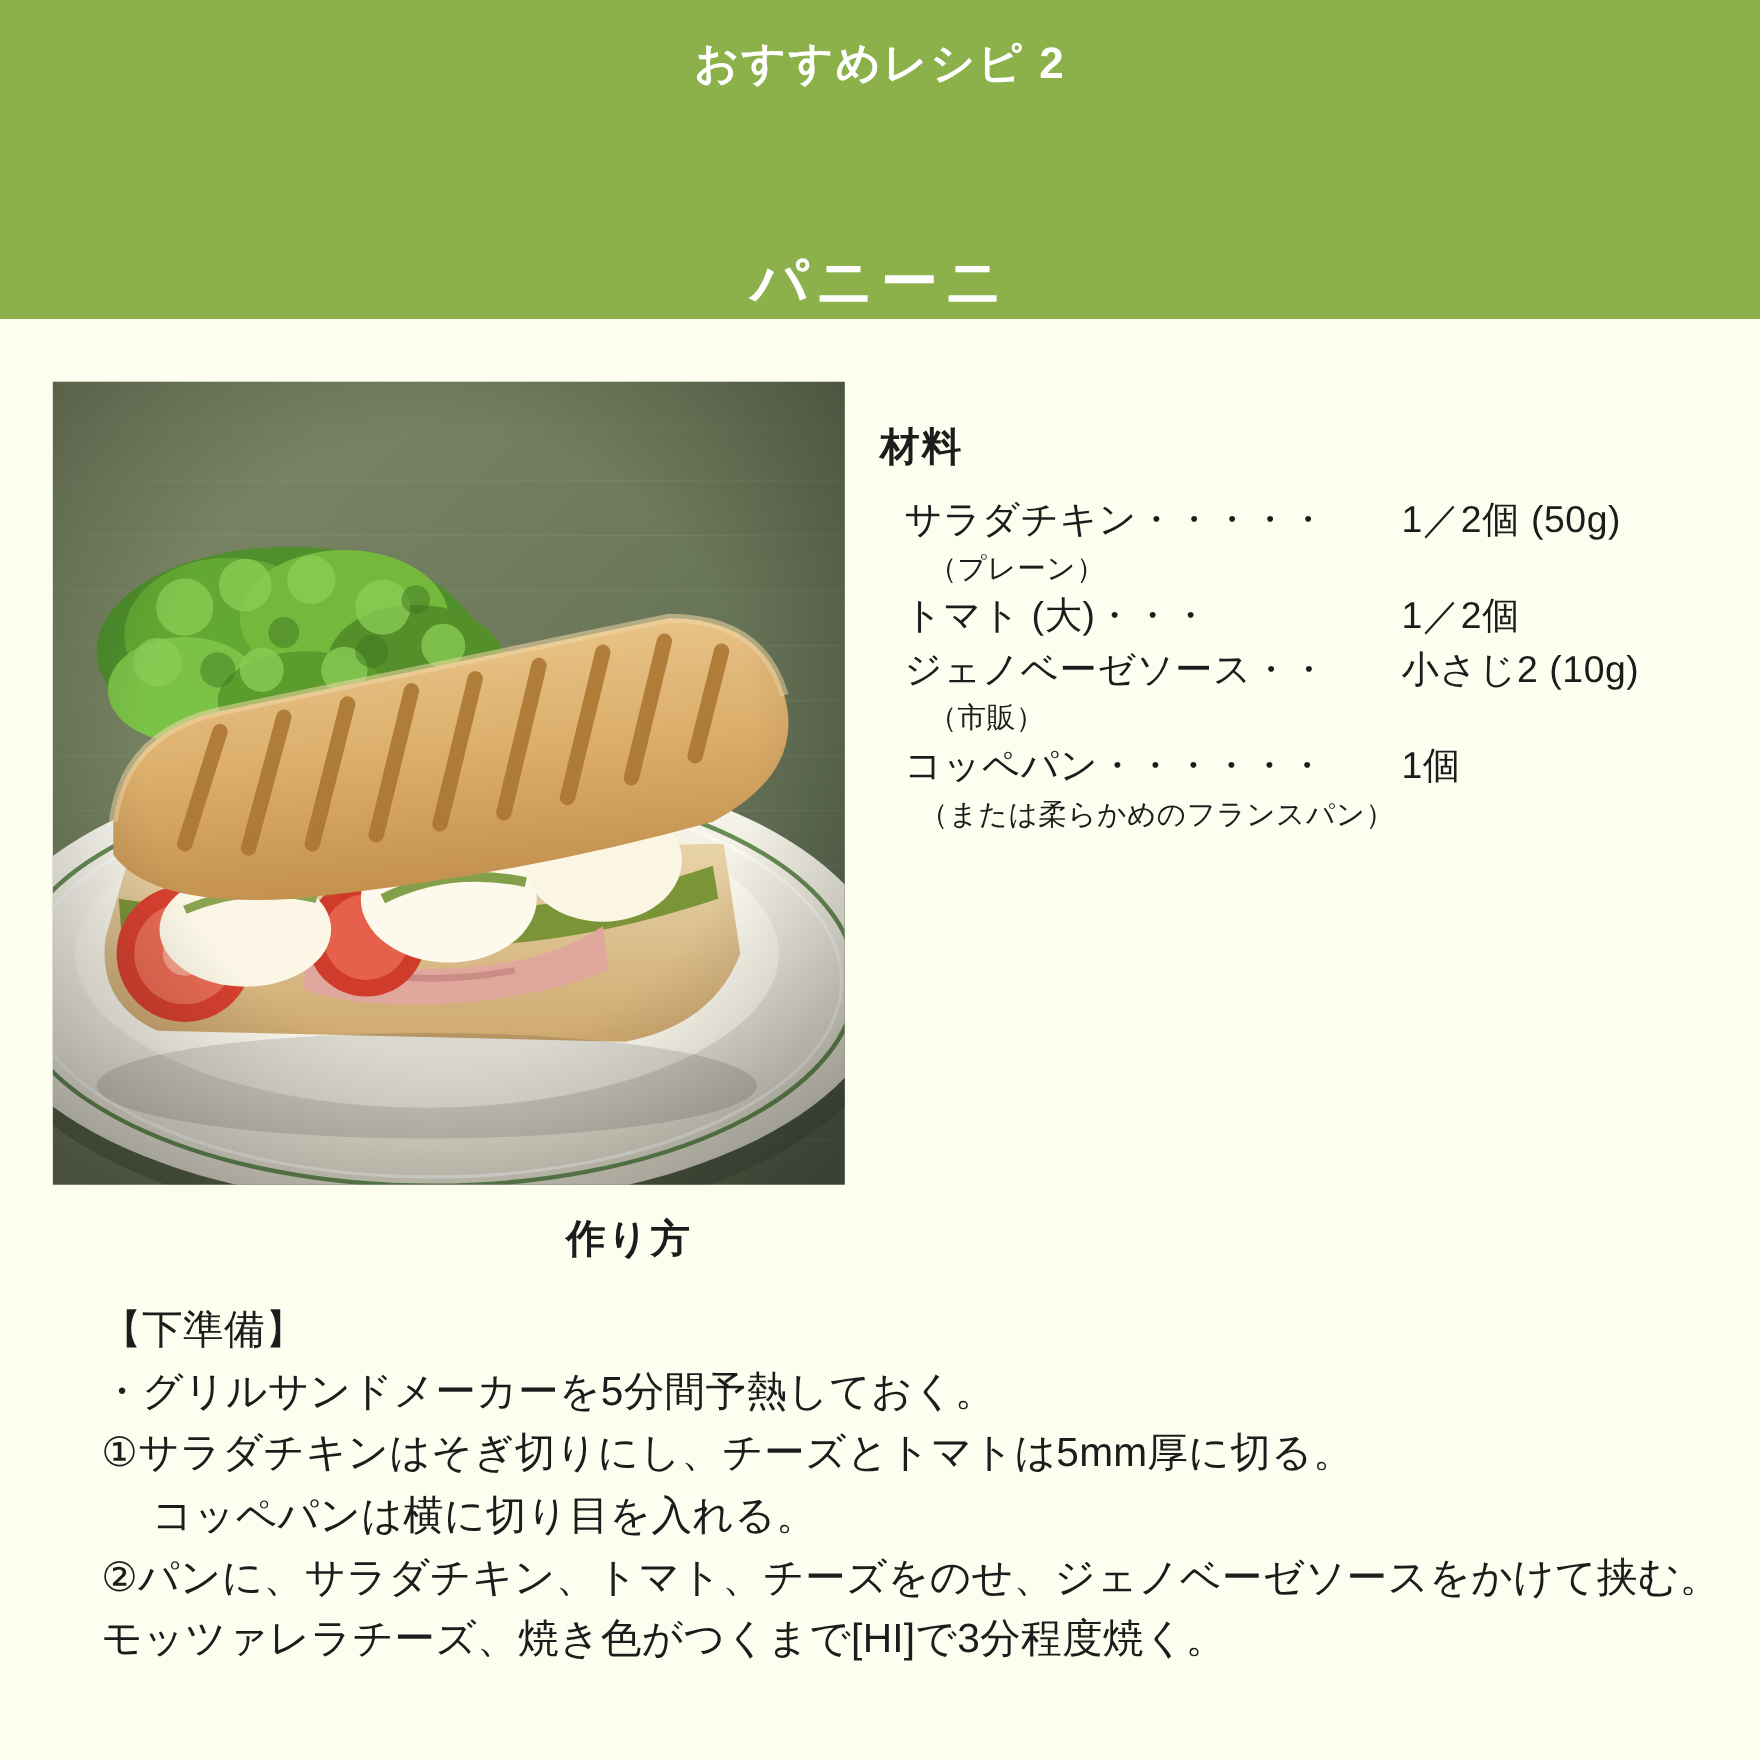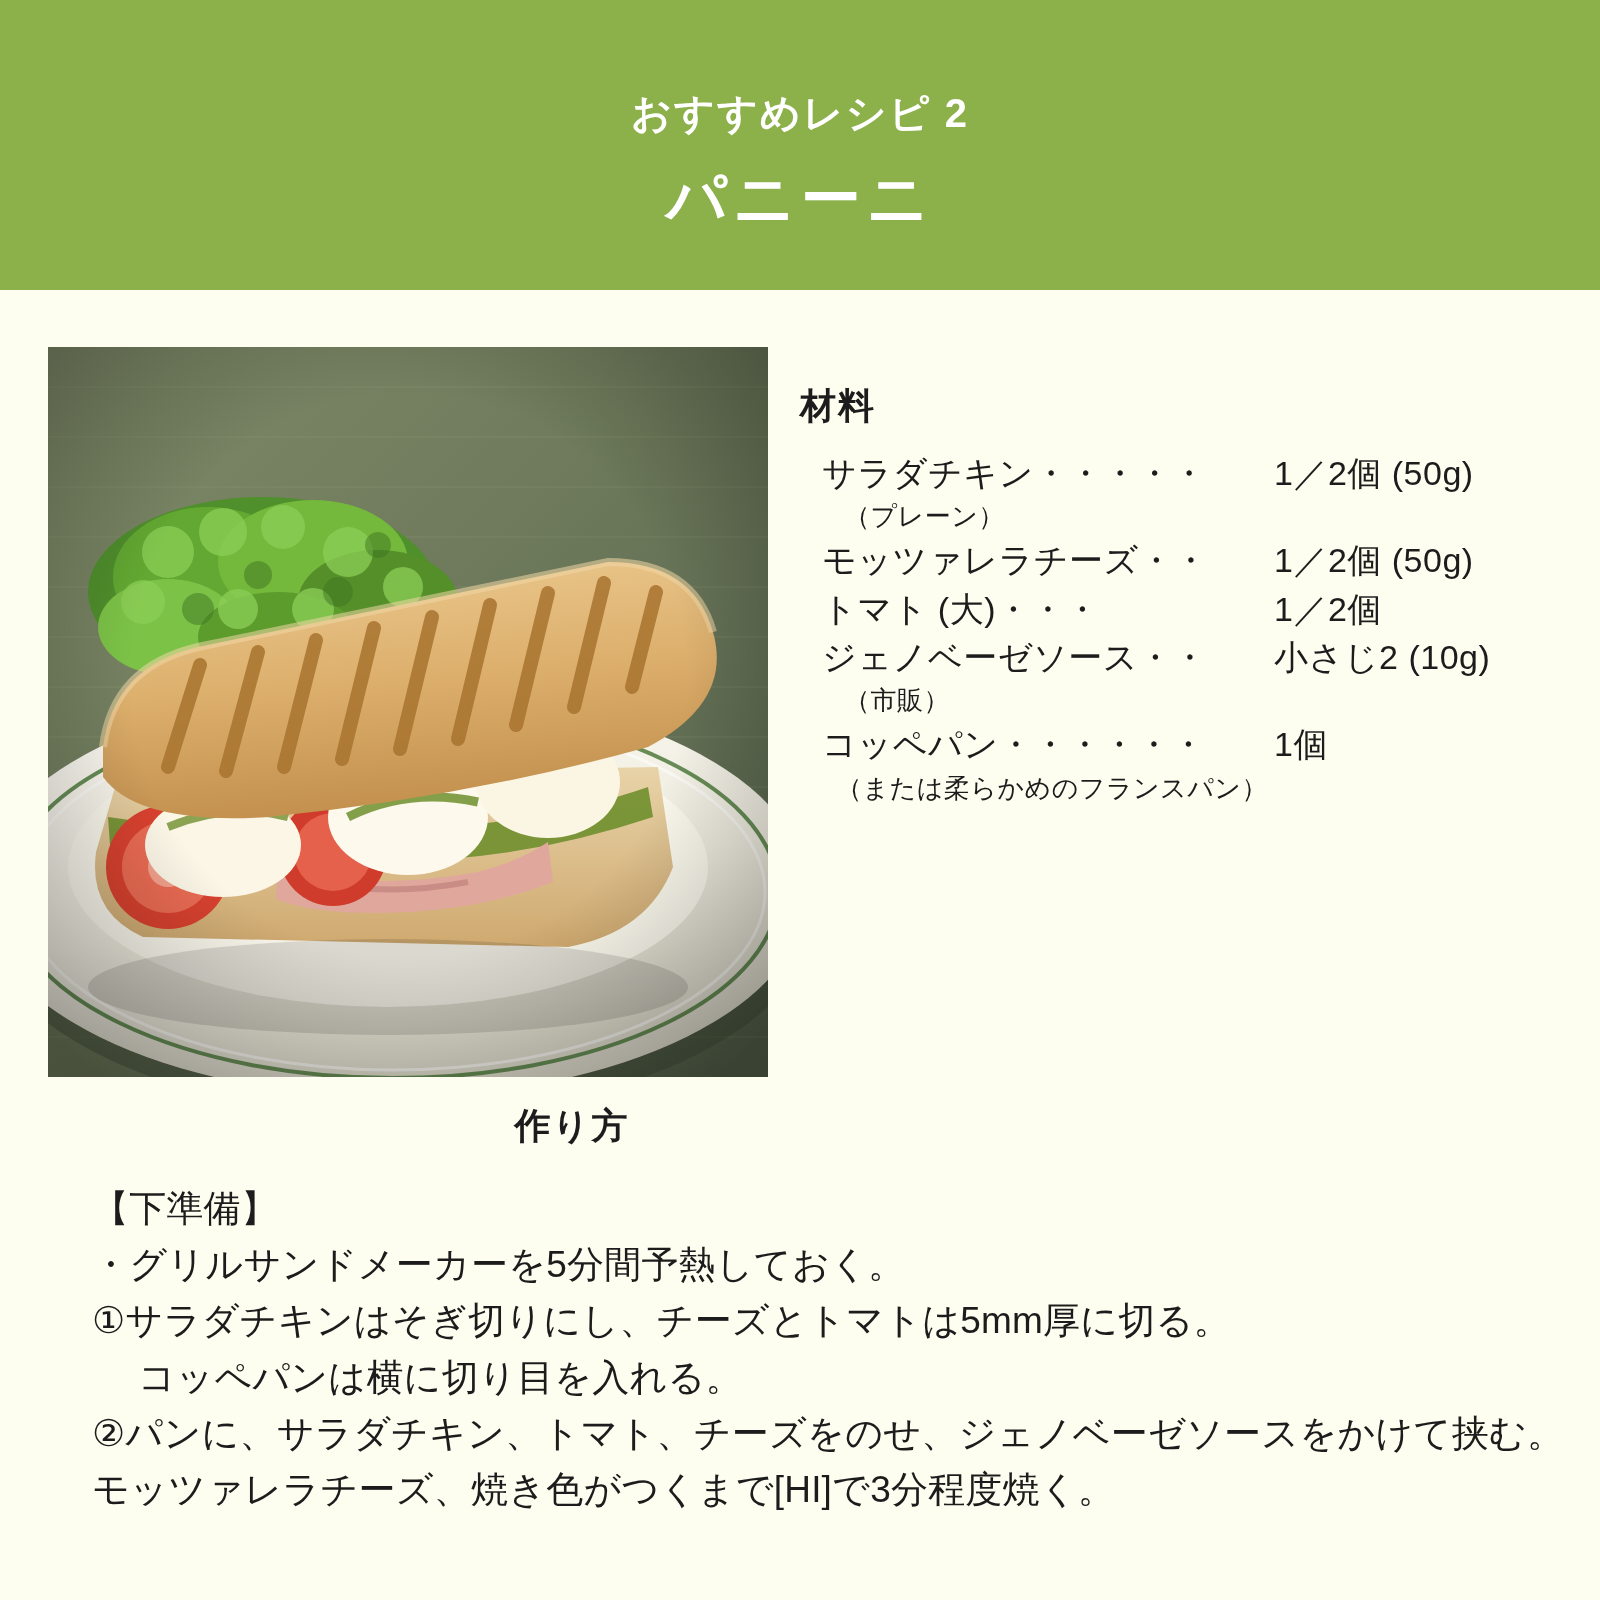"おすすめレシピ 2" .header { justify-content: center -> space-between }
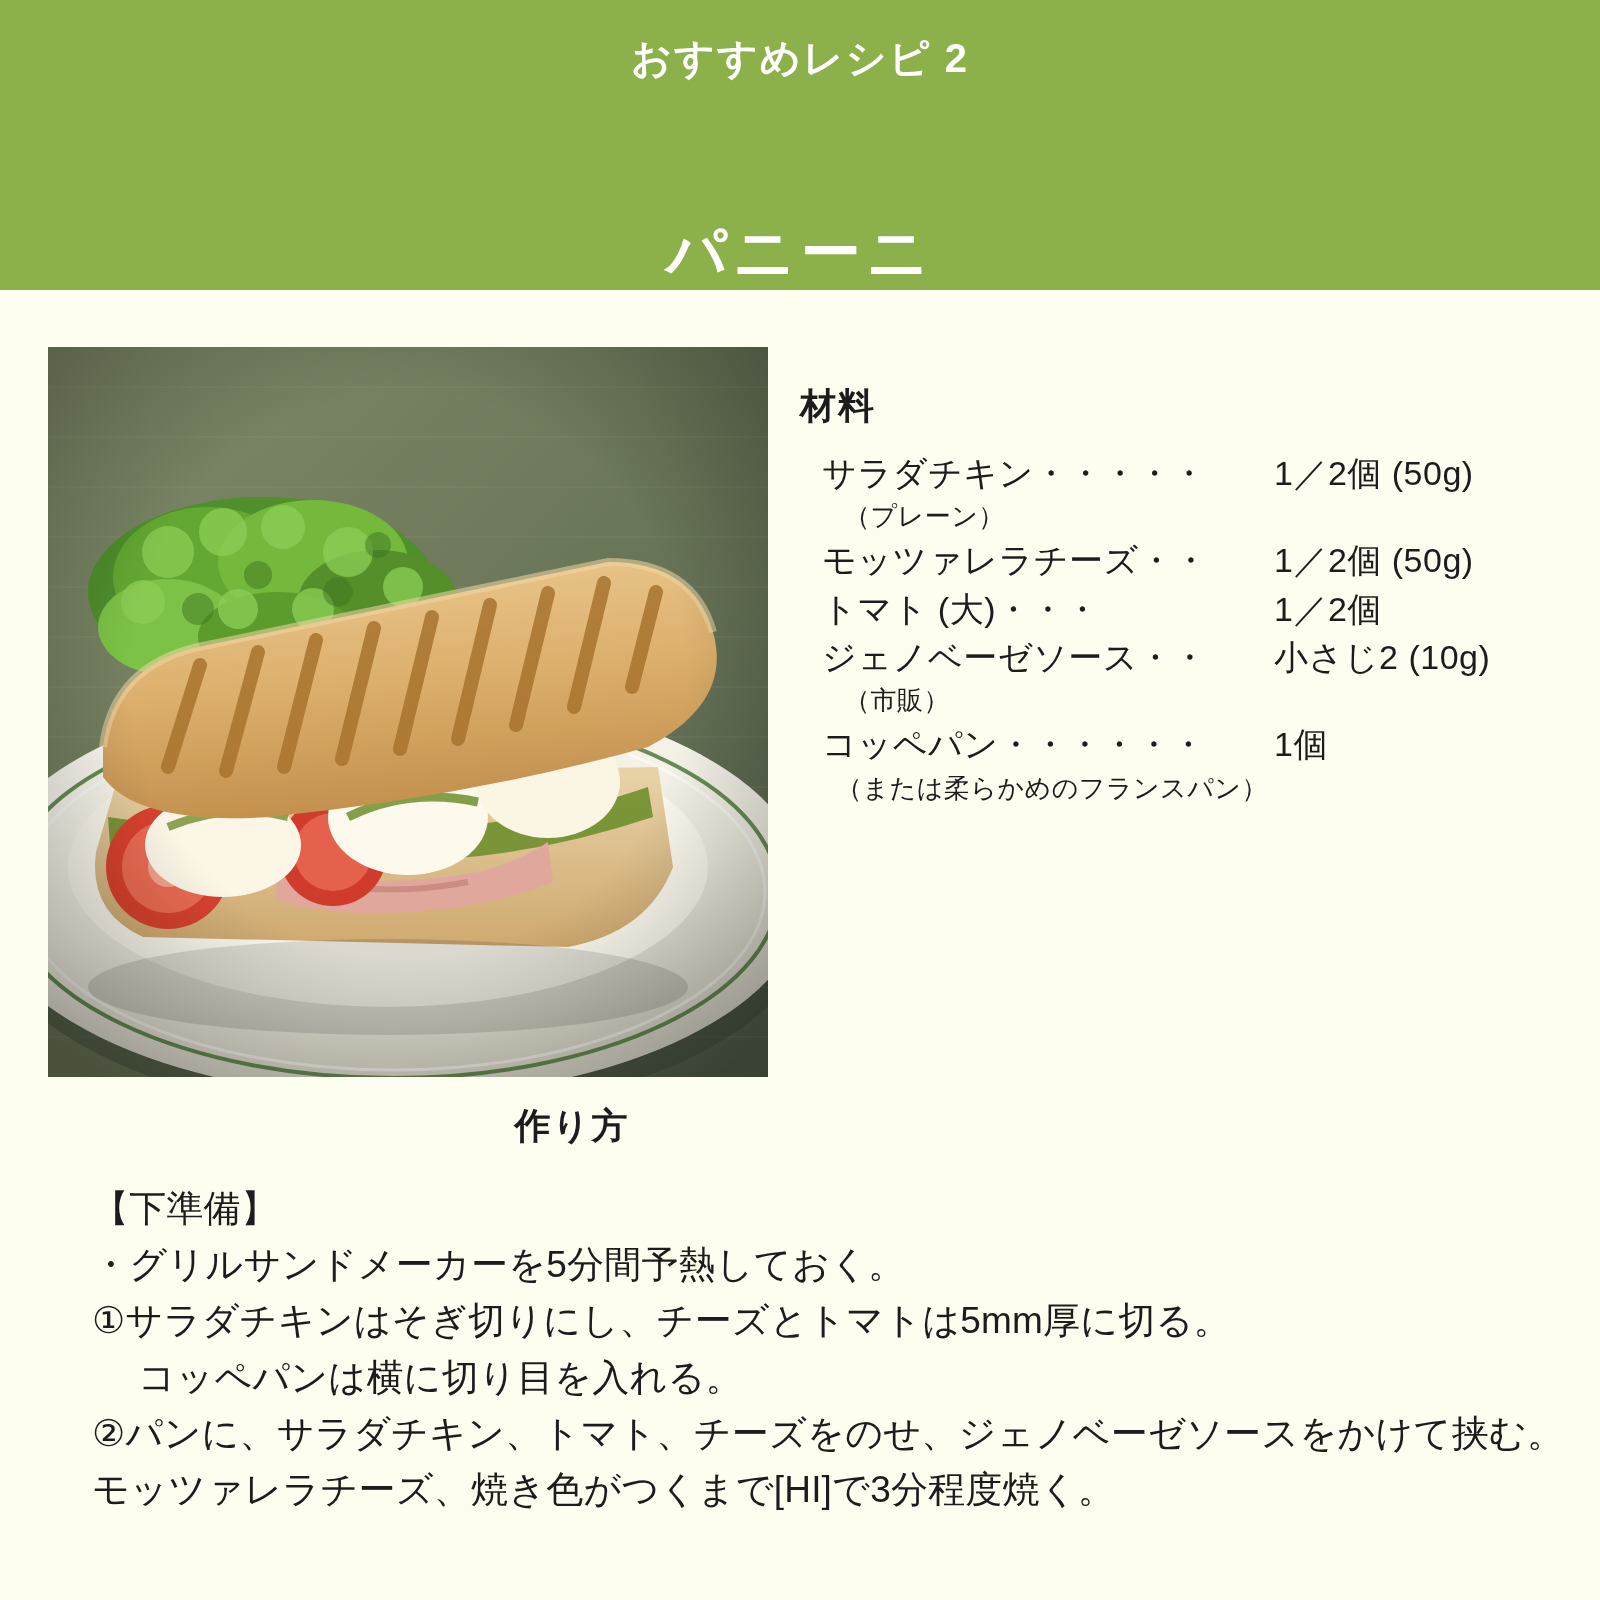"パニーニ" .header-title { font-size: 60px -> 52px }
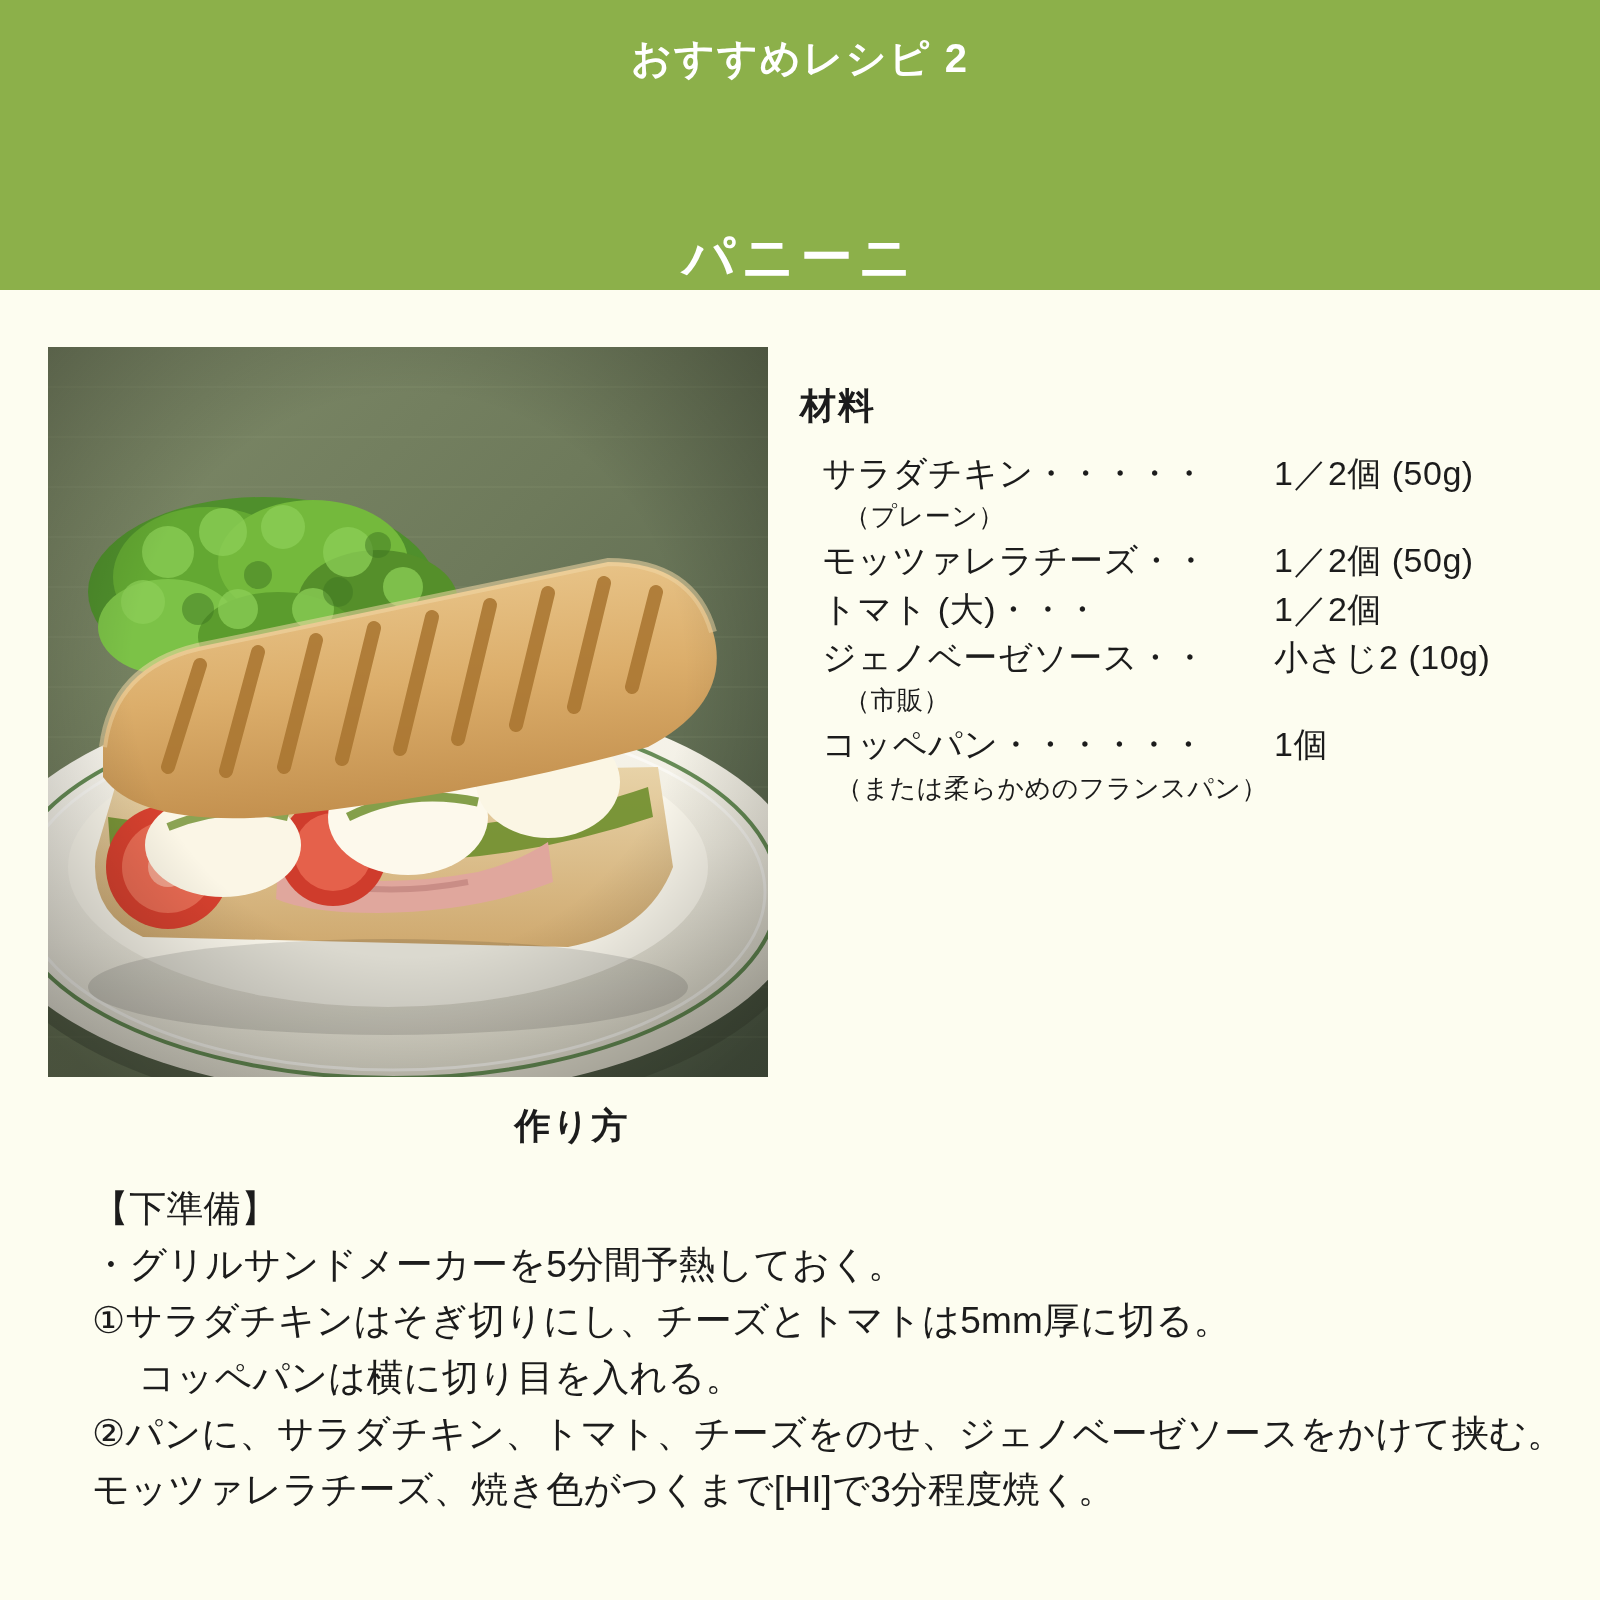"モッツァレラチーズ・・" tr { html: <tr> <td>モッツァレラチーズ・・</td> <td>1／2個 (50g)</td> </tr> -> none }
